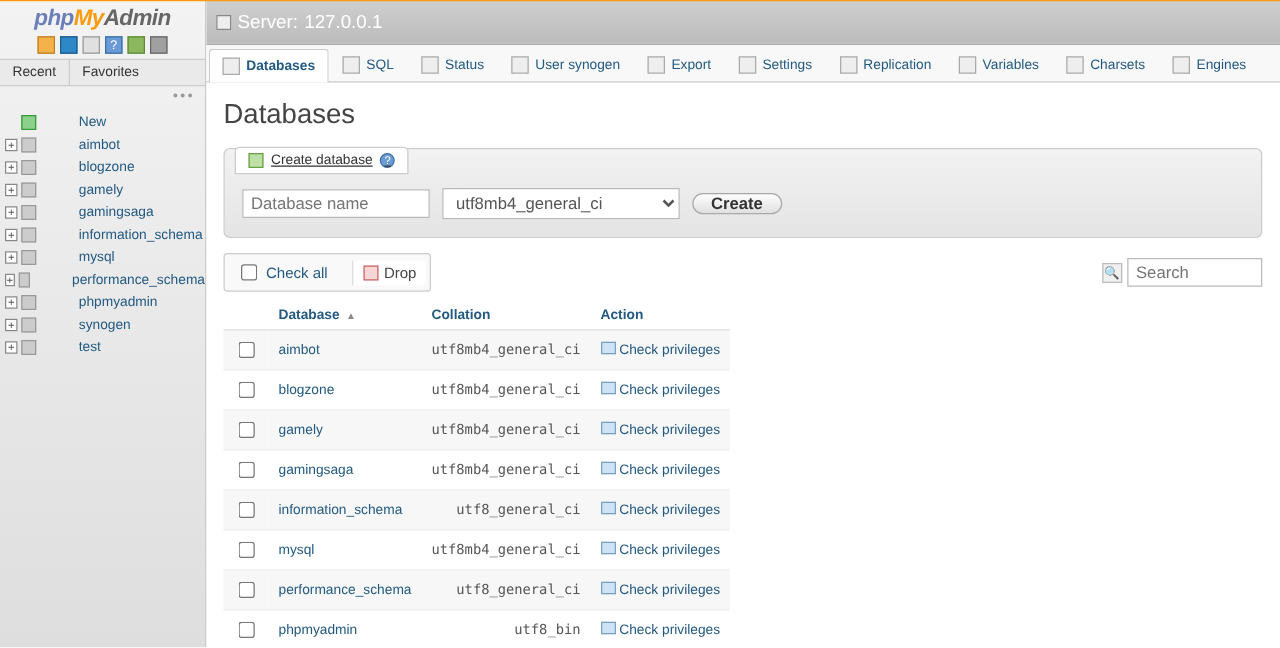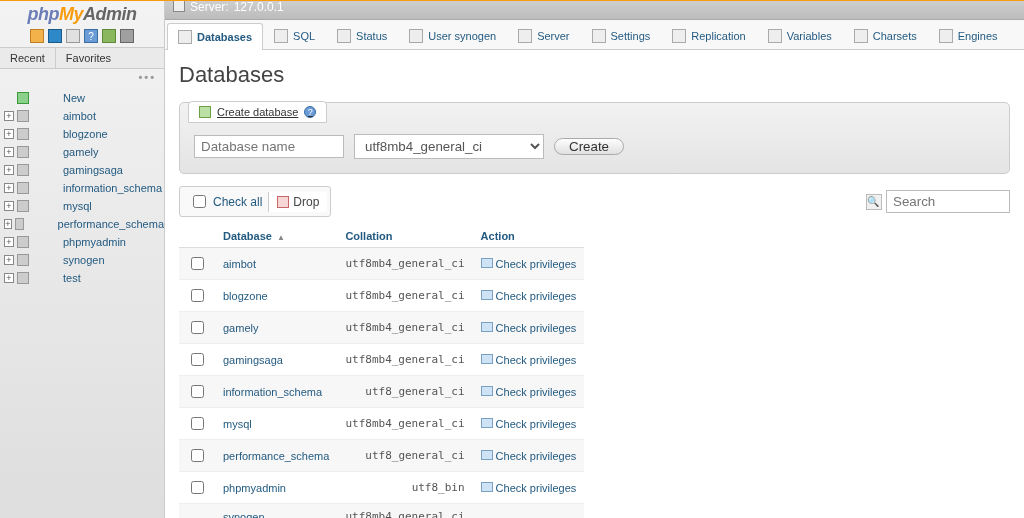"Server:" #server-bar { align-items: flex-start -> center; font-size: 12px -> 15px; height: 20px -> 36px }
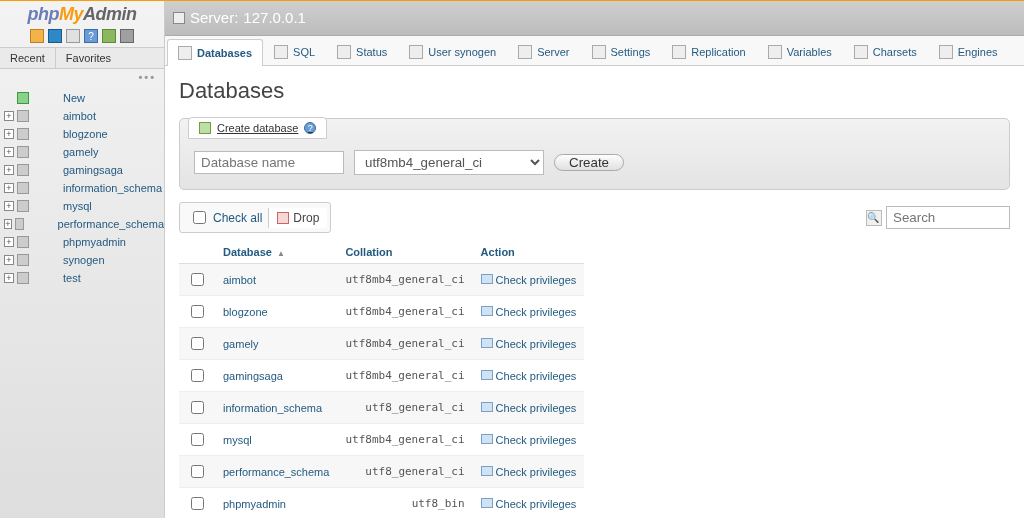"Server" span { text: Server -> Export }
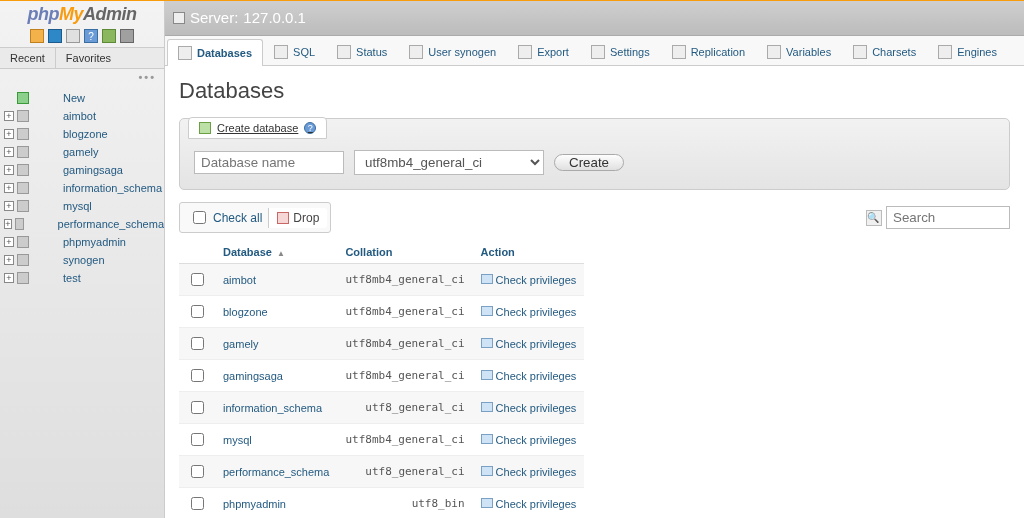"Create" #create-form button { font-weight: normal -> bold }
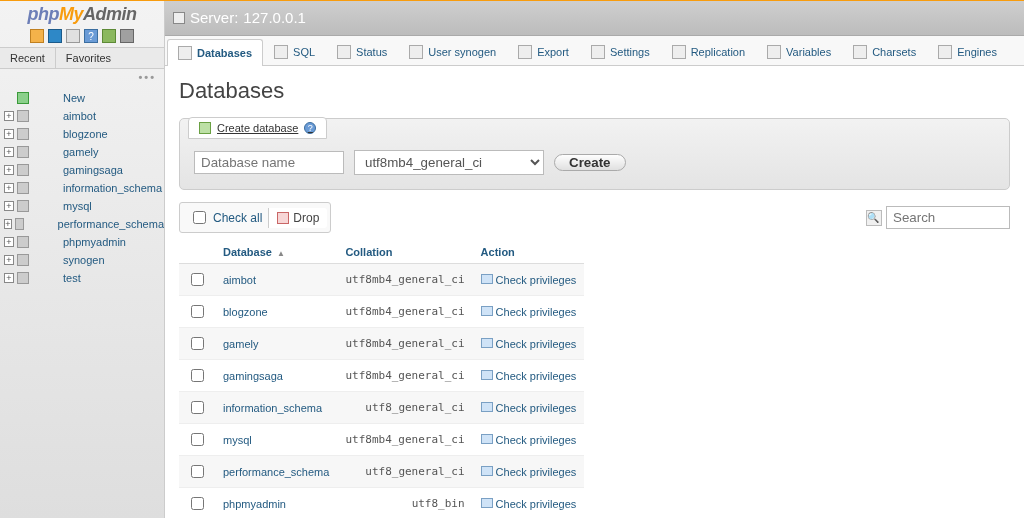"Check all" #checkall-box { gap: 0 -> 14px }
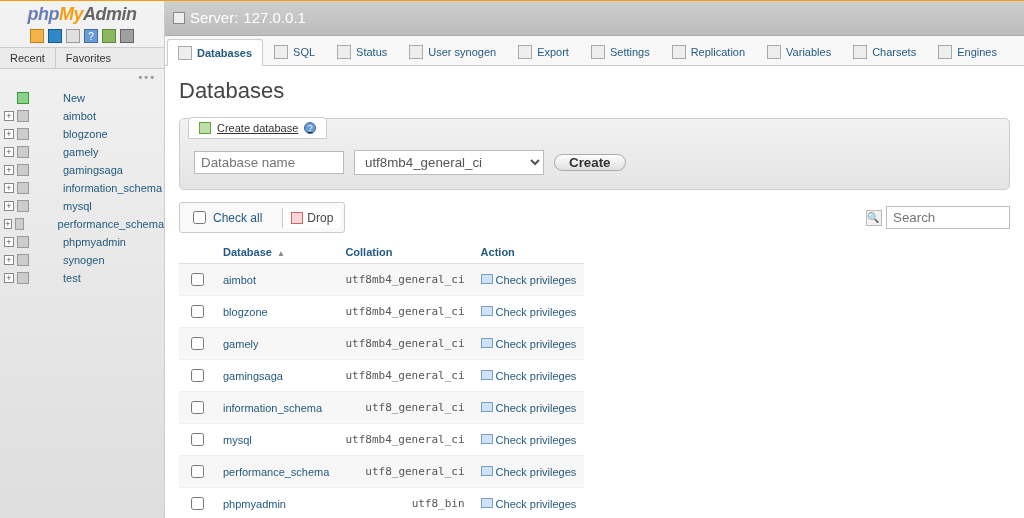"Search" #search-box input { width: 124px -> 108px }
